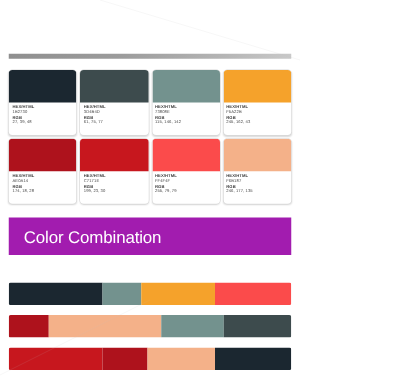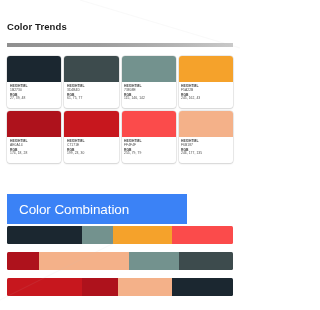"Color Trends" div.page-subtitle { html: <div>Color Trends</div> -> none }
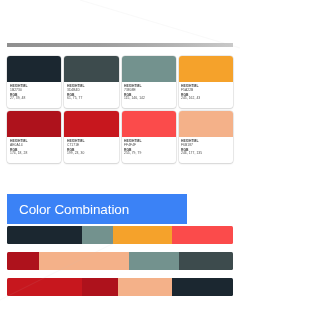"Color Combination" .combo-banner { background: #3b82f6 -> #a21caf; top: 194px -> 174px; width: 180px -> 226px }
